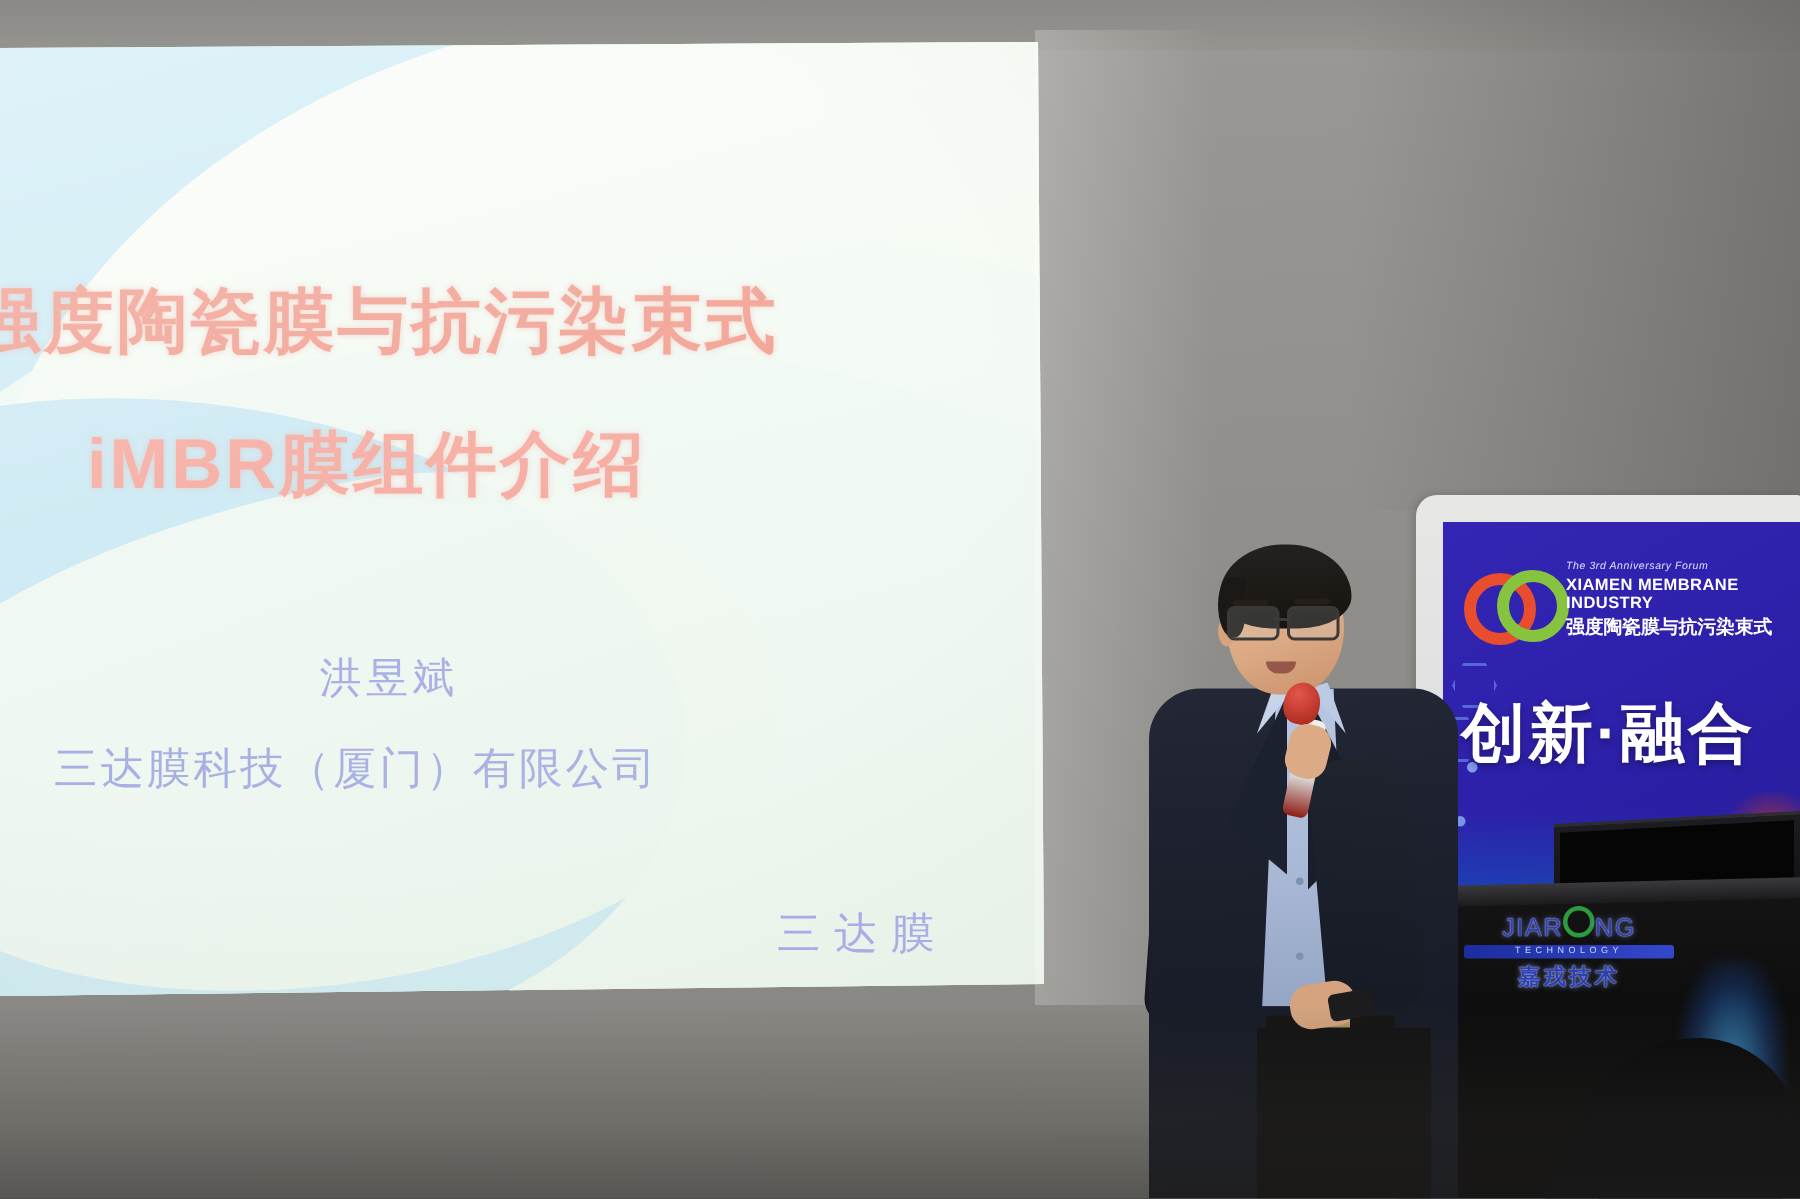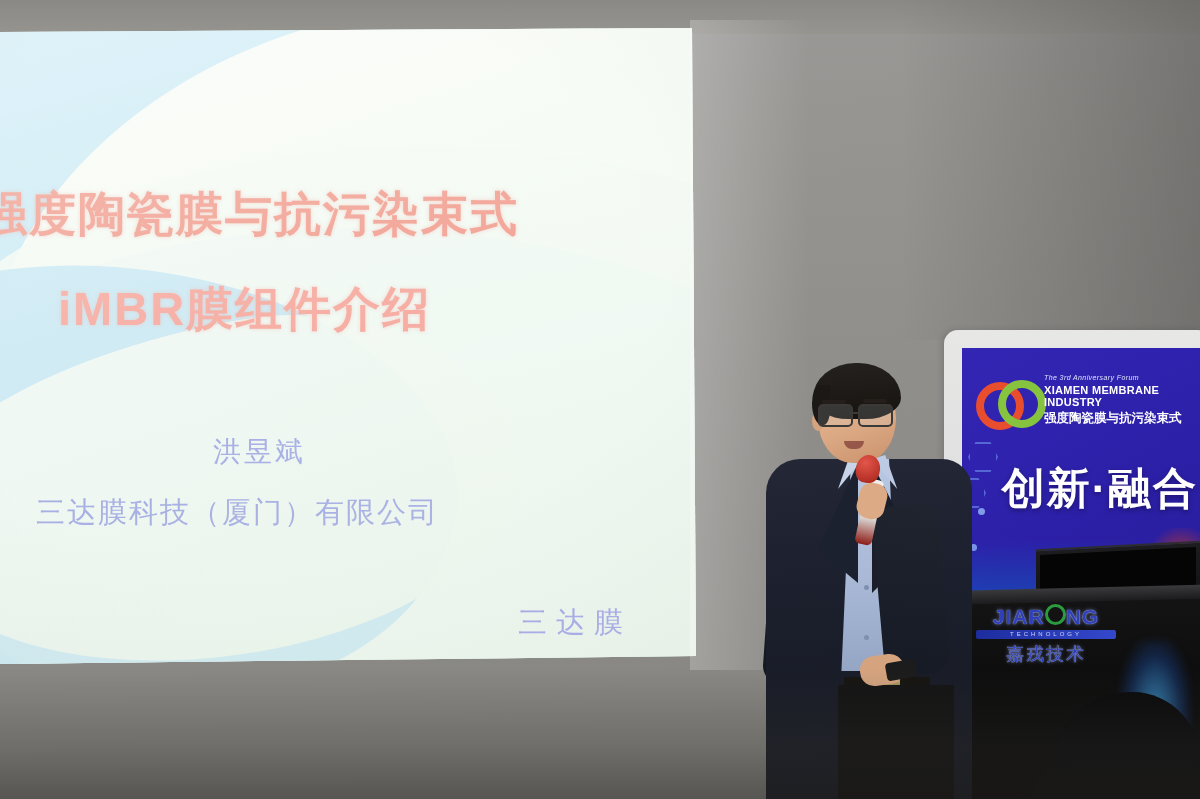"创新·融合" .banner-headline { text-align: right -> left }
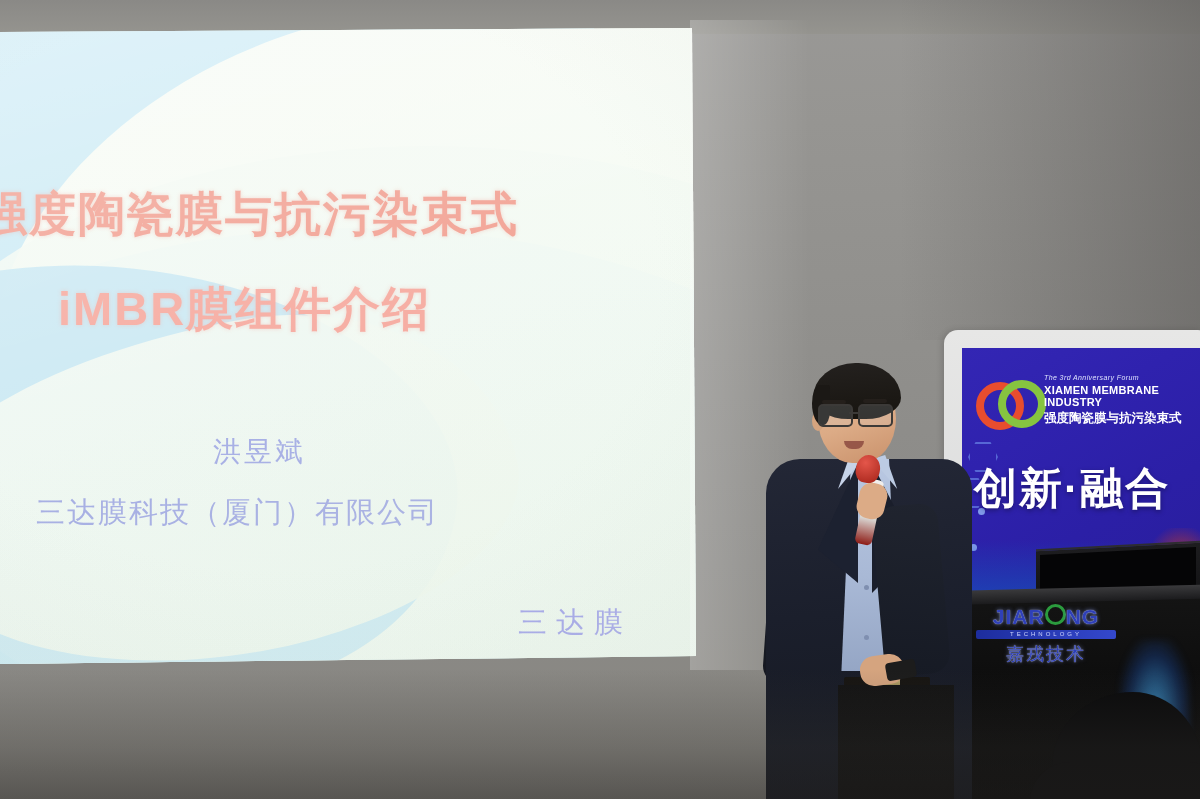"JIAR NG" .podium-logo-en { font-size: 21px -> 17px; font-weight: bold -> normal }
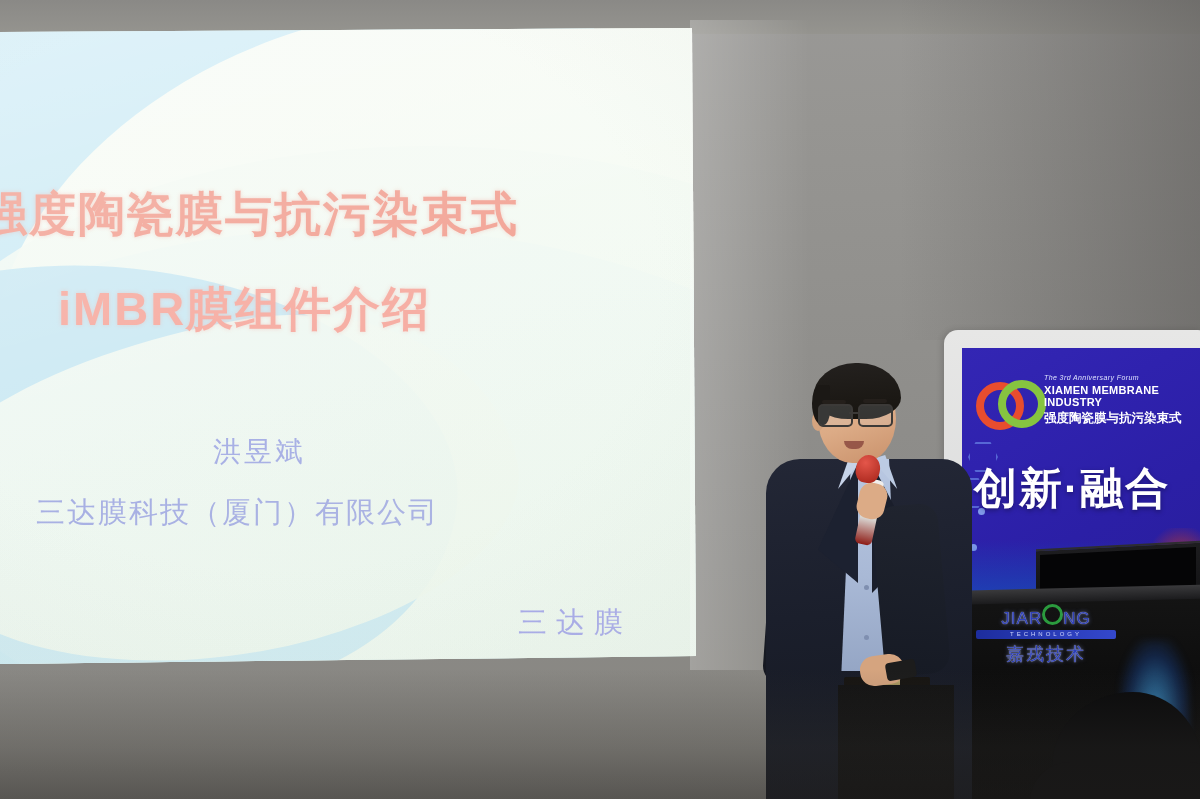"嘉戎技术" .podium-logo-cn { font-size: 18px -> 15px; font-weight: normal -> bold }
